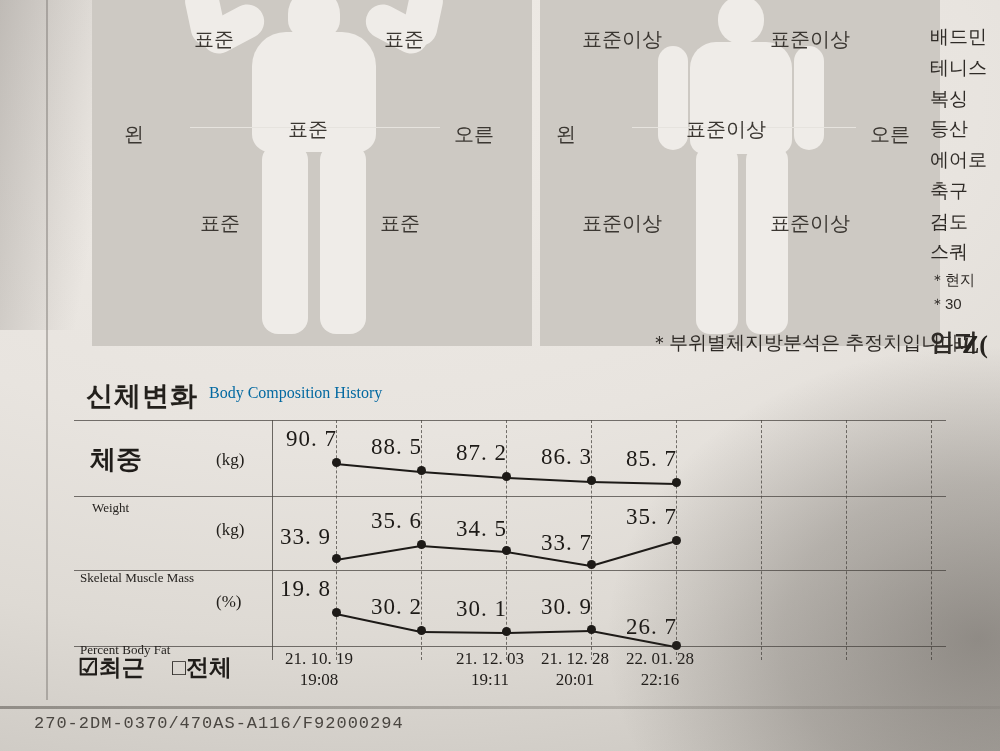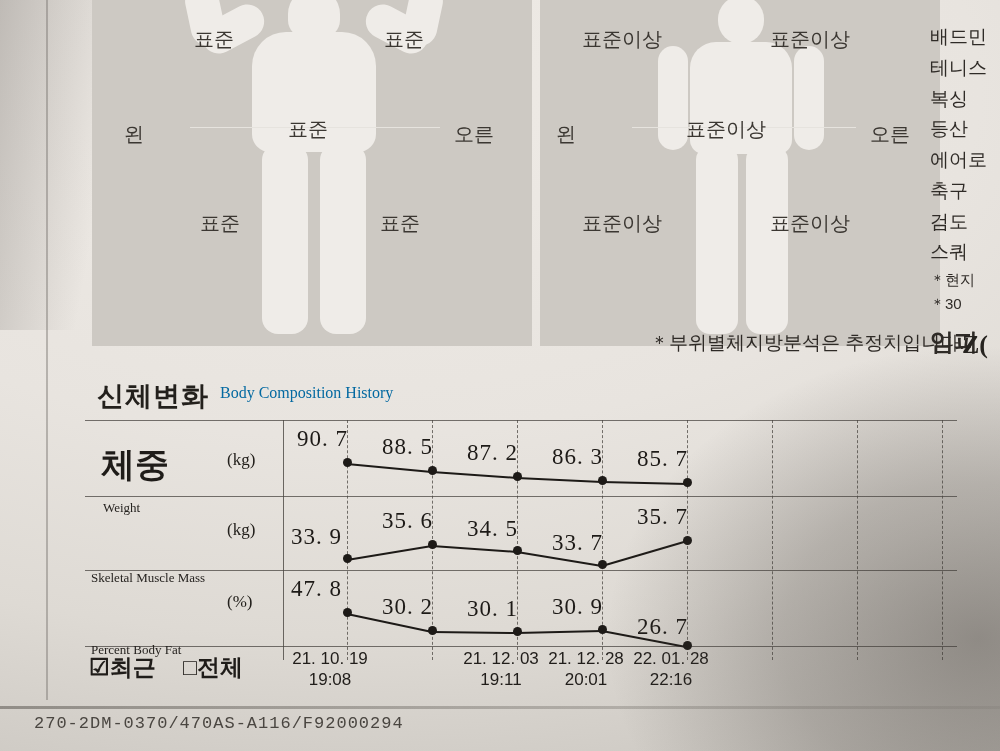"신체변화" #hist { left: 75px -> 64px }
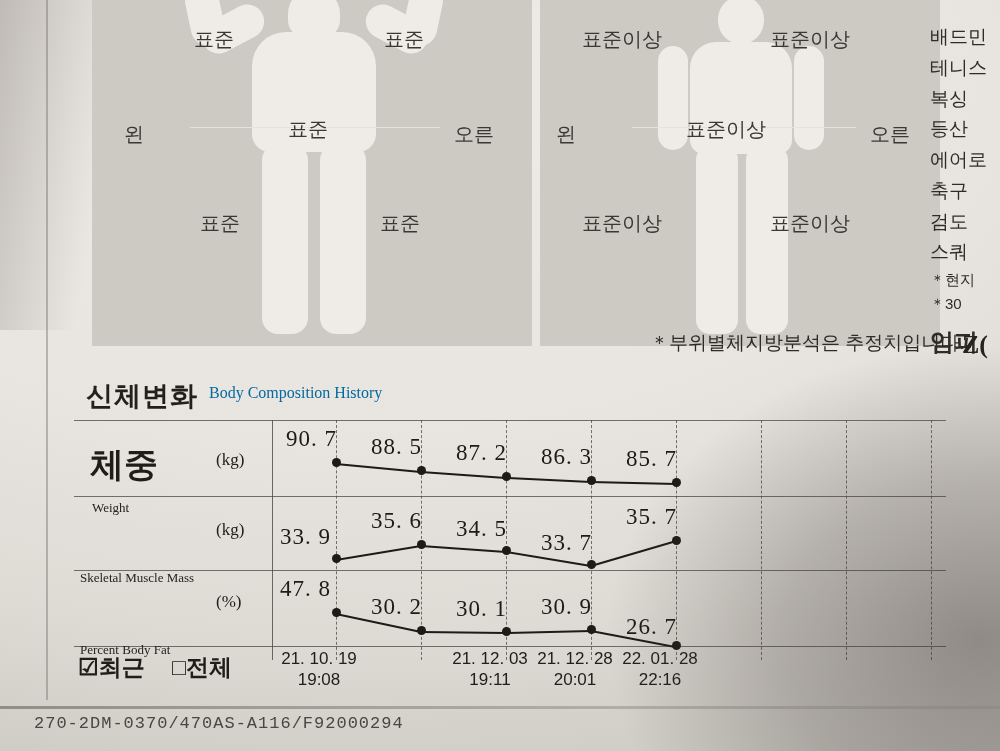"체중" .row-ko { font-size: 34px -> 26px }
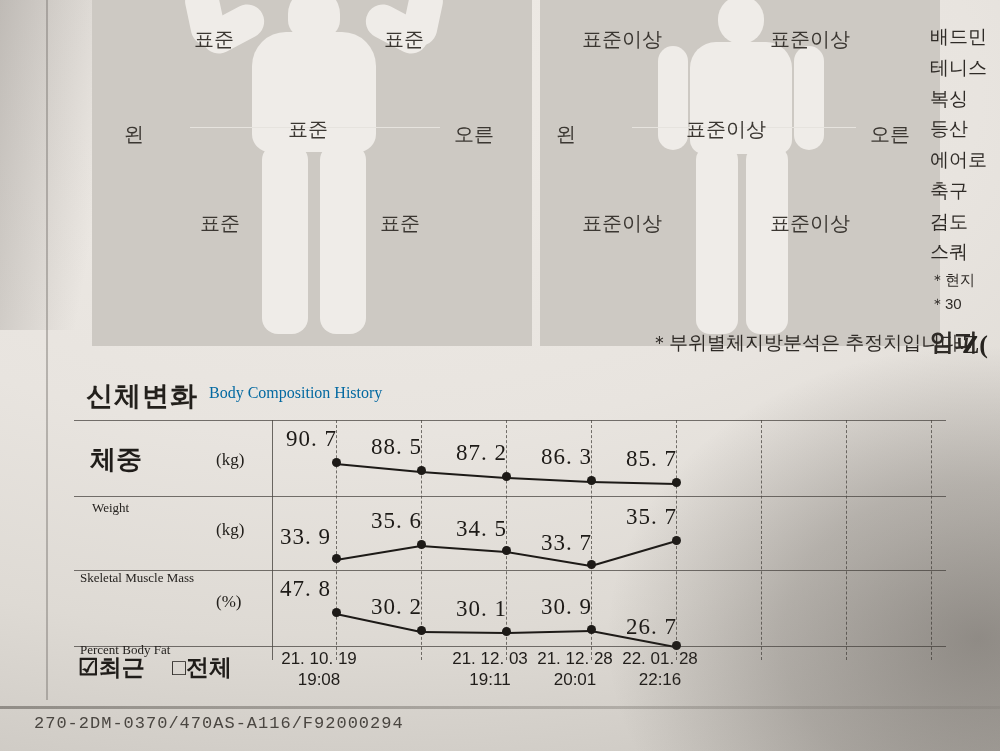"47. 8" div.dval { text: 47 -> 19 }
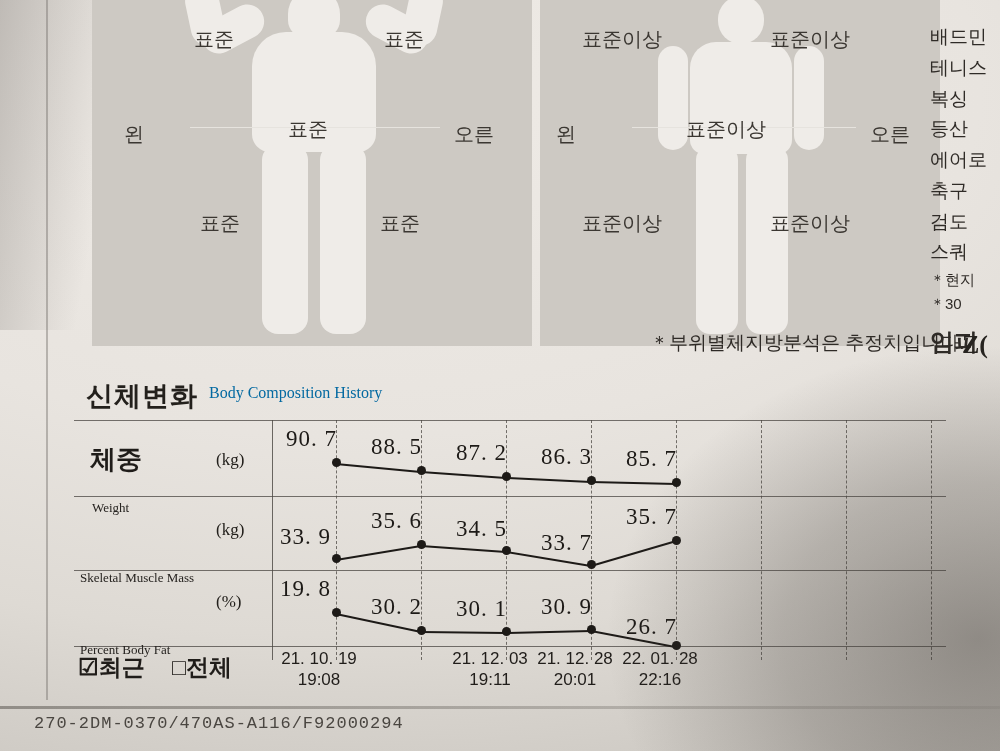"21. 10. 19" .stamp { font-family: Liberation Sans, sans-serif -> Liberation Serif, serif }
